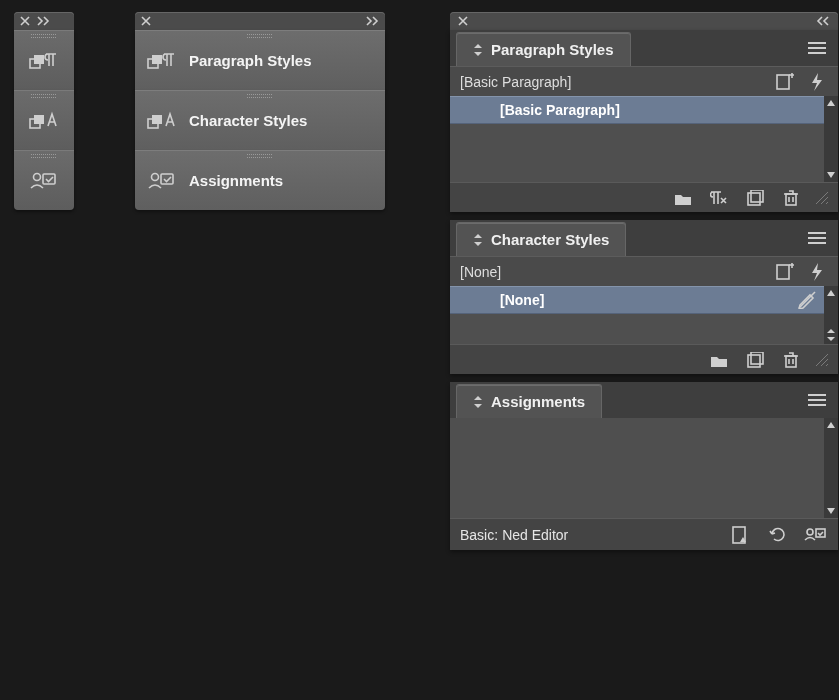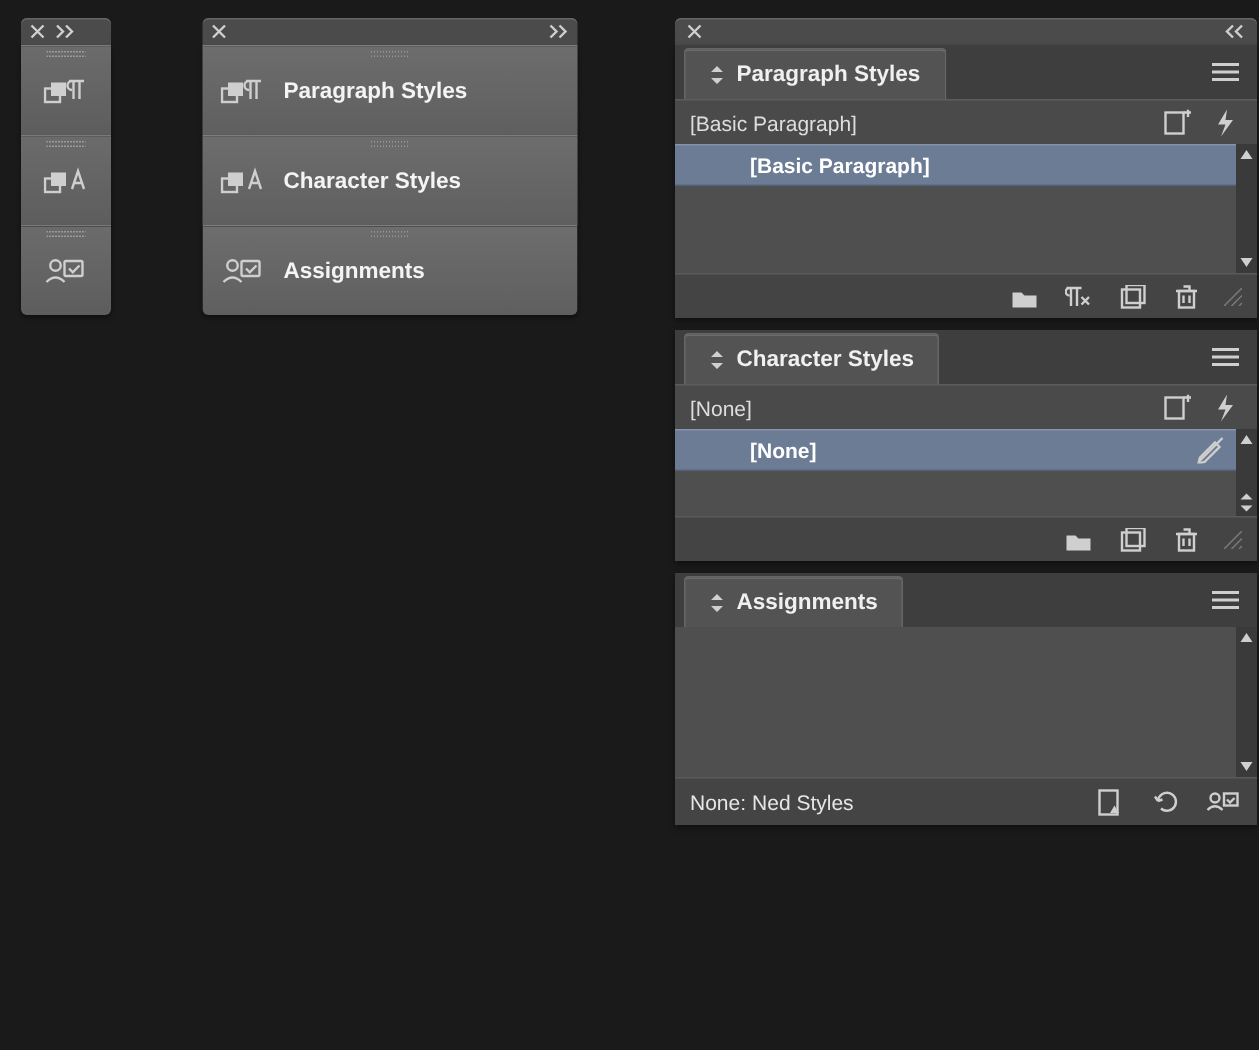"None:" span { text: None -> Basic }
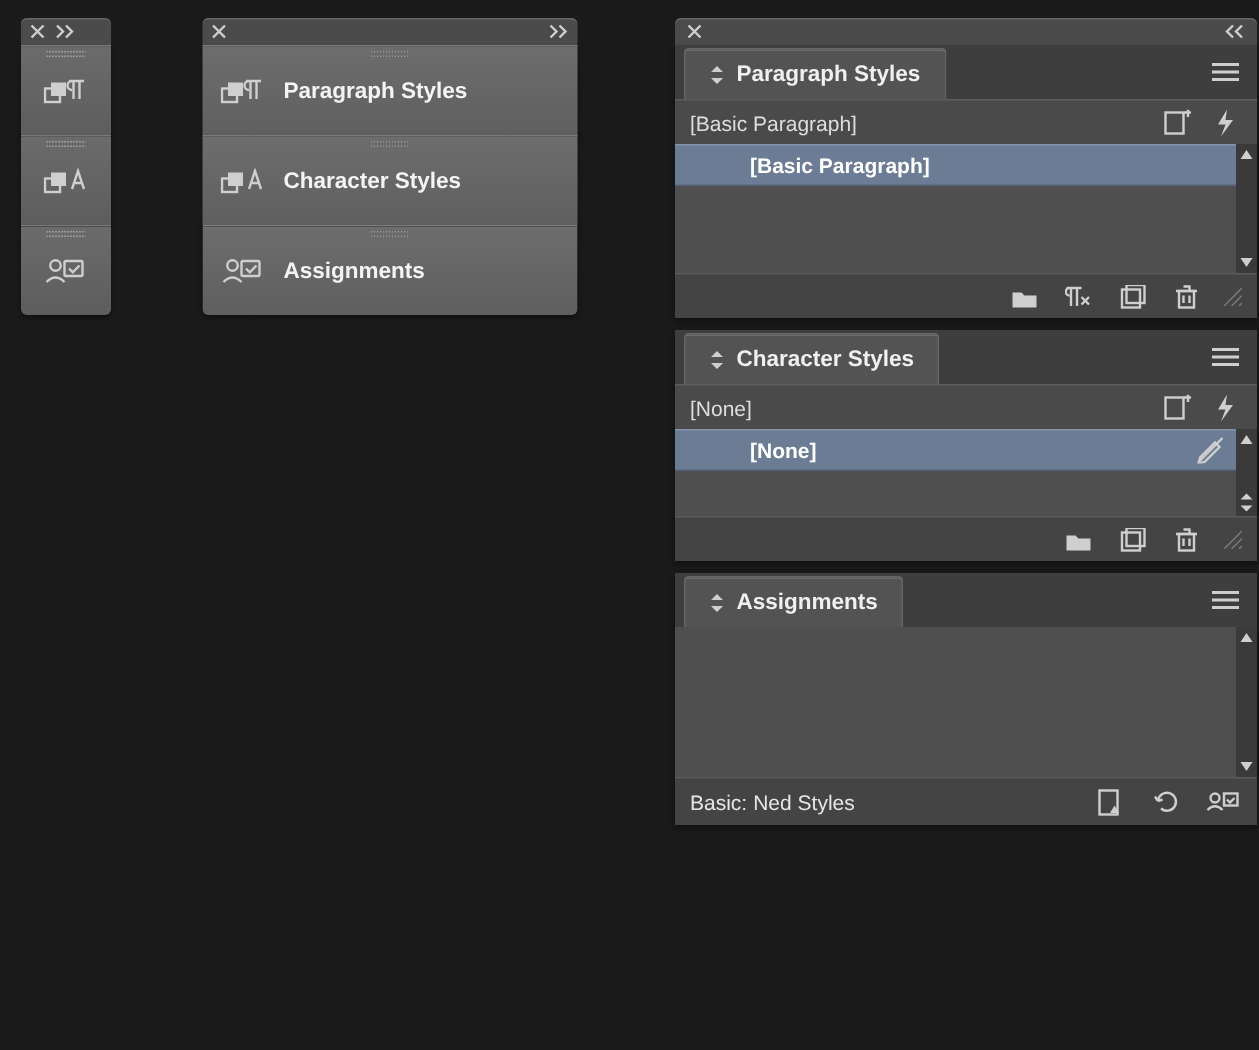"Ned Styles" span { text: Styles -> Editor }
